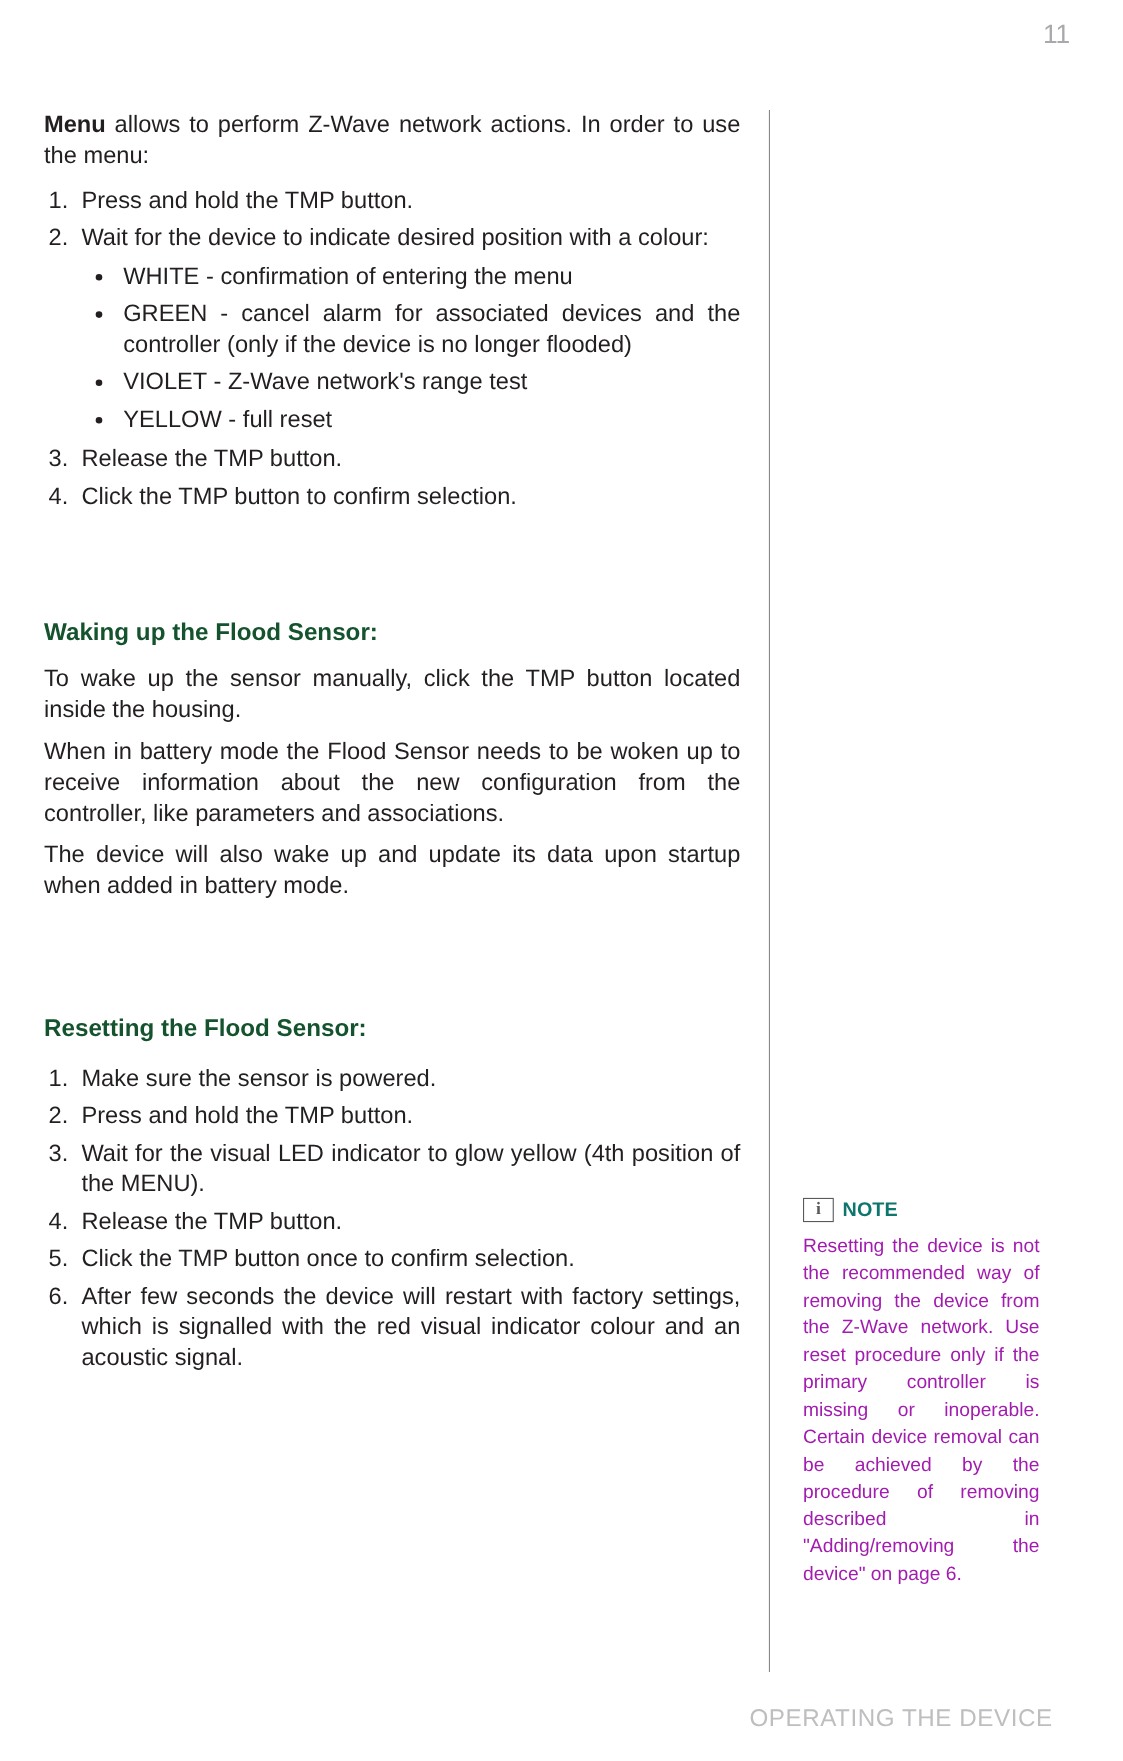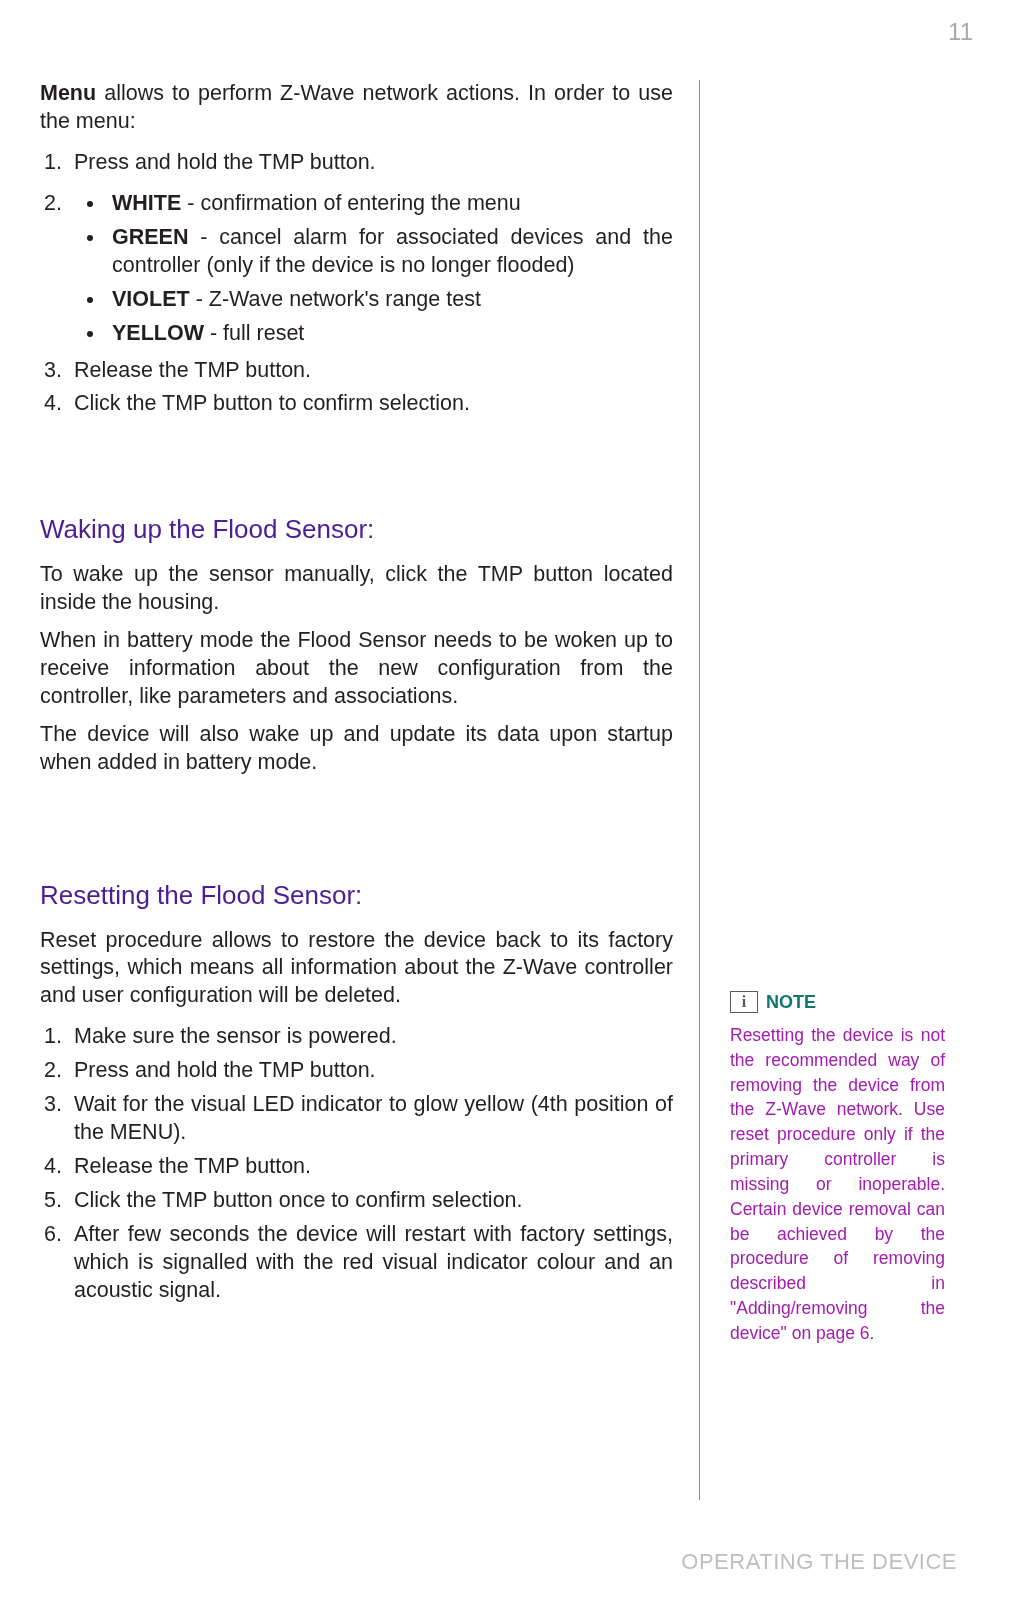"Menu allows to perform Z-Wave" .columns { align-items: none -> center; margin-top: 60px -> 80px }
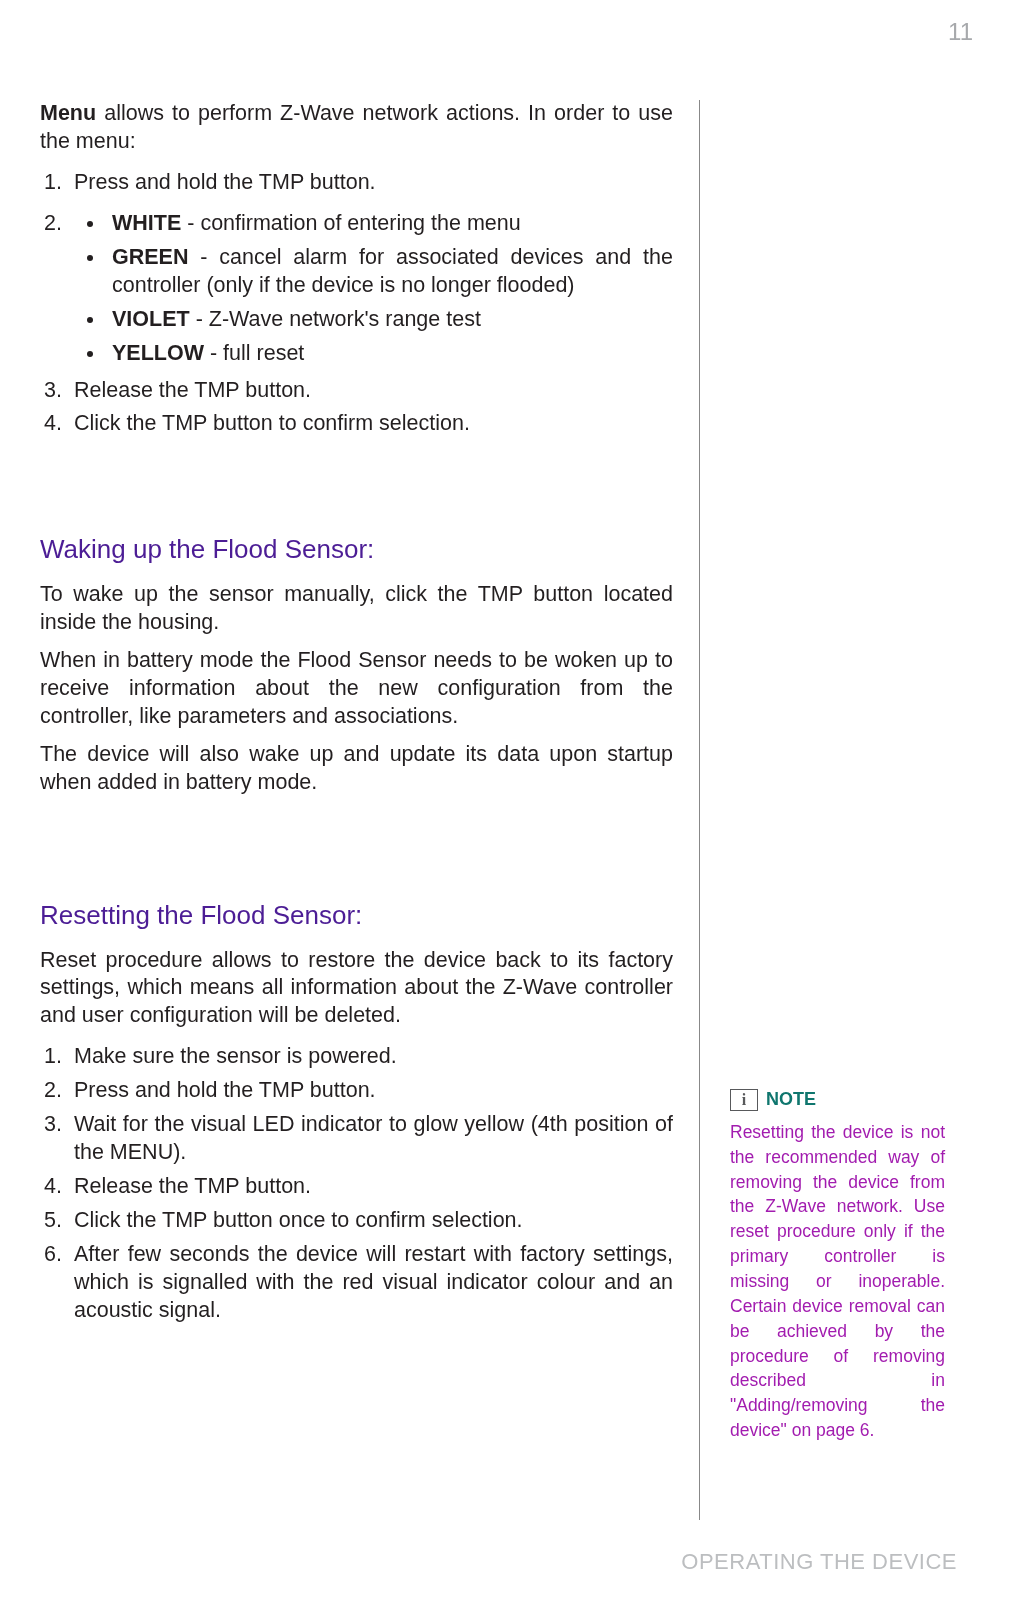"Wait for the device to" span { html: none -> <span>Wait for the device to indicate desired position with a colour:</span> }
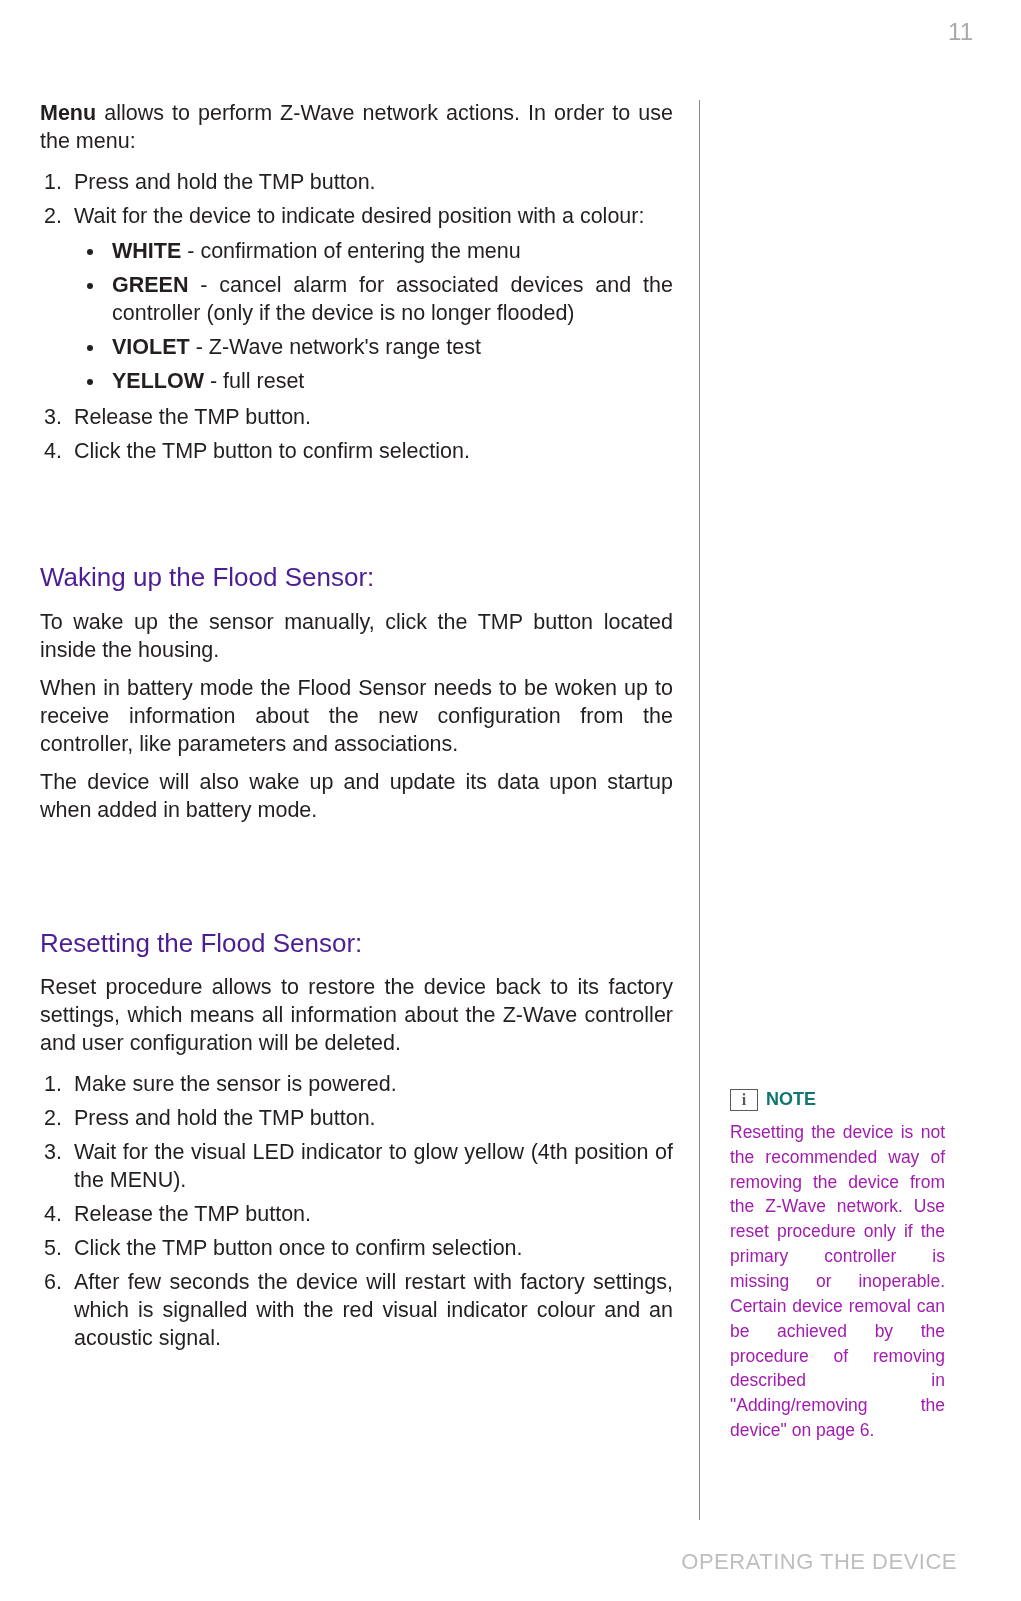"WHITE" ul.sub .b { font-weight: 700 -> 400 }
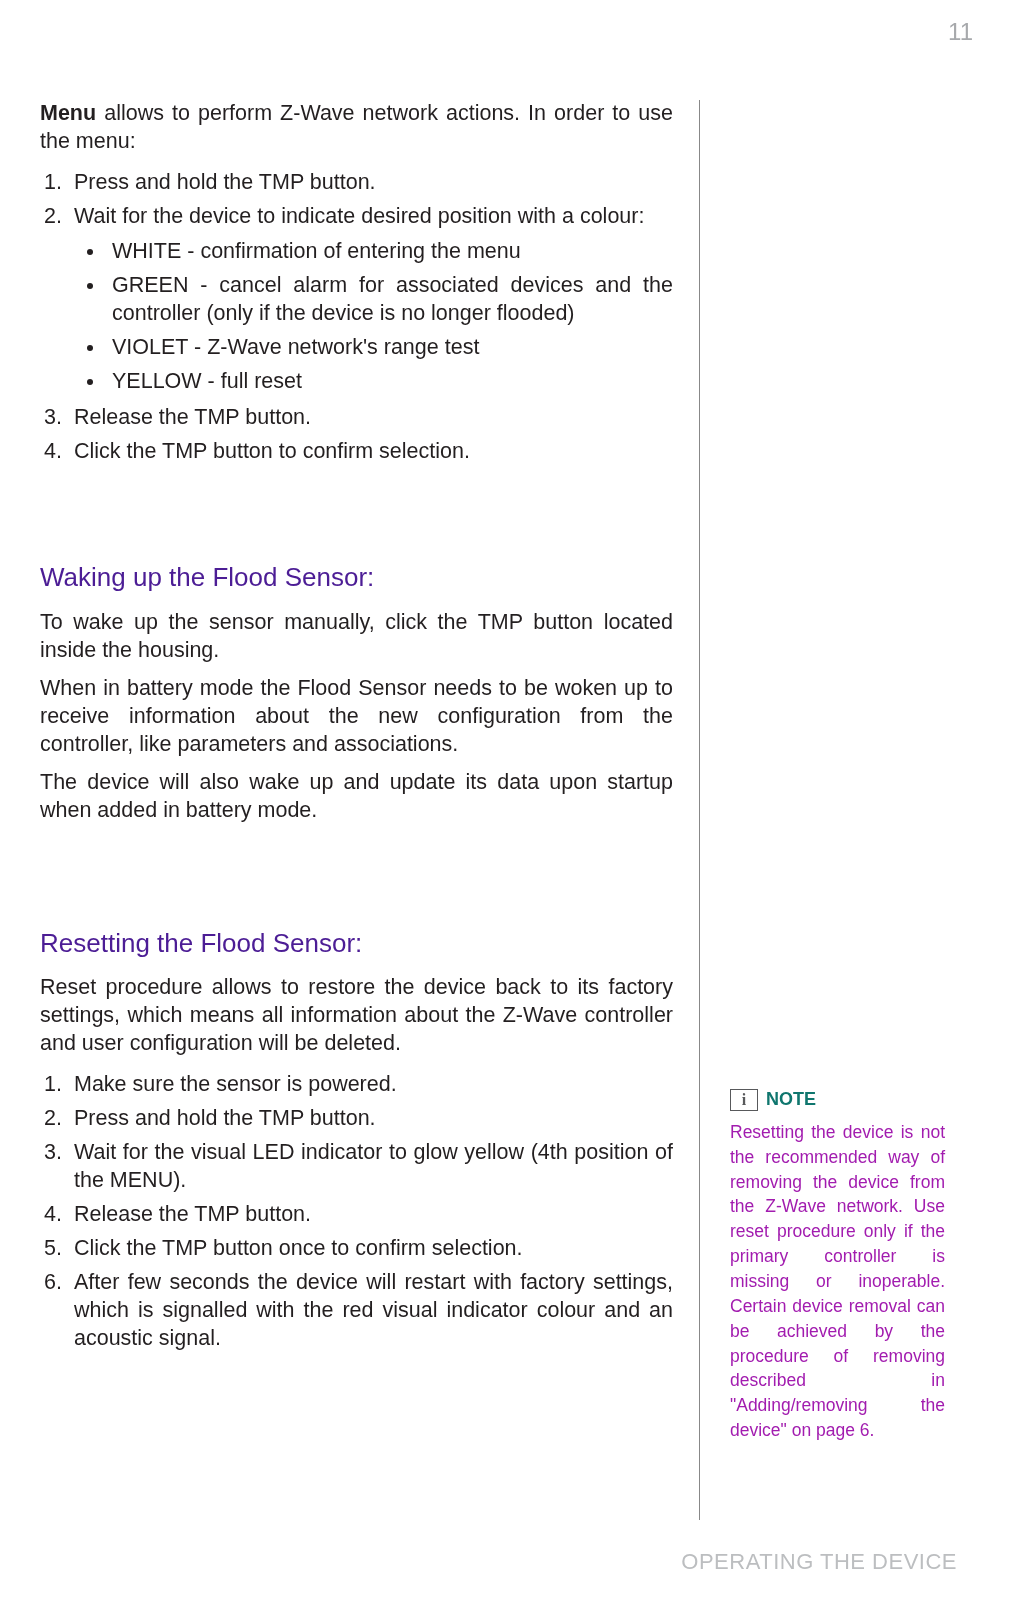"Waking up the Flood Sensor:" .hd { color: #4c1d95 -> #14532d; font-size: 26px -> 22px; font-weight: 400 -> 700 }
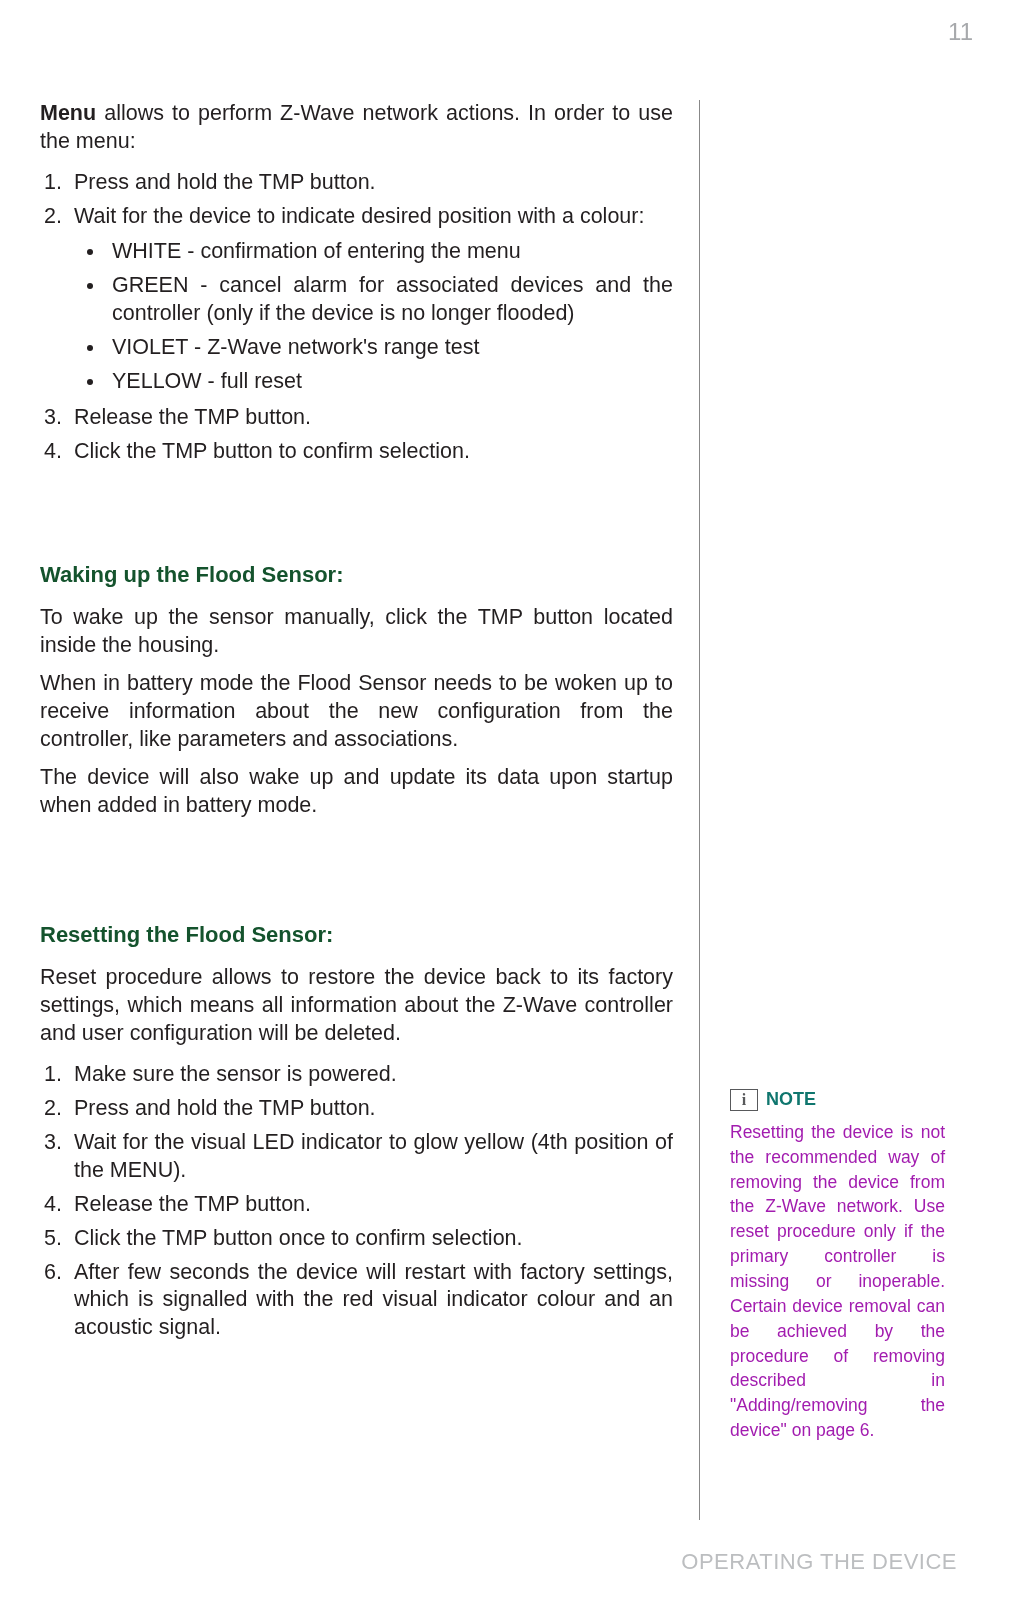"Reset procedure allows to restore" p.para { html: <p>Reset procedure allows to restore the device back to its factory settings, which means all information about the Z-Wave controller and user configuration will be deleted.</p> -> none }
